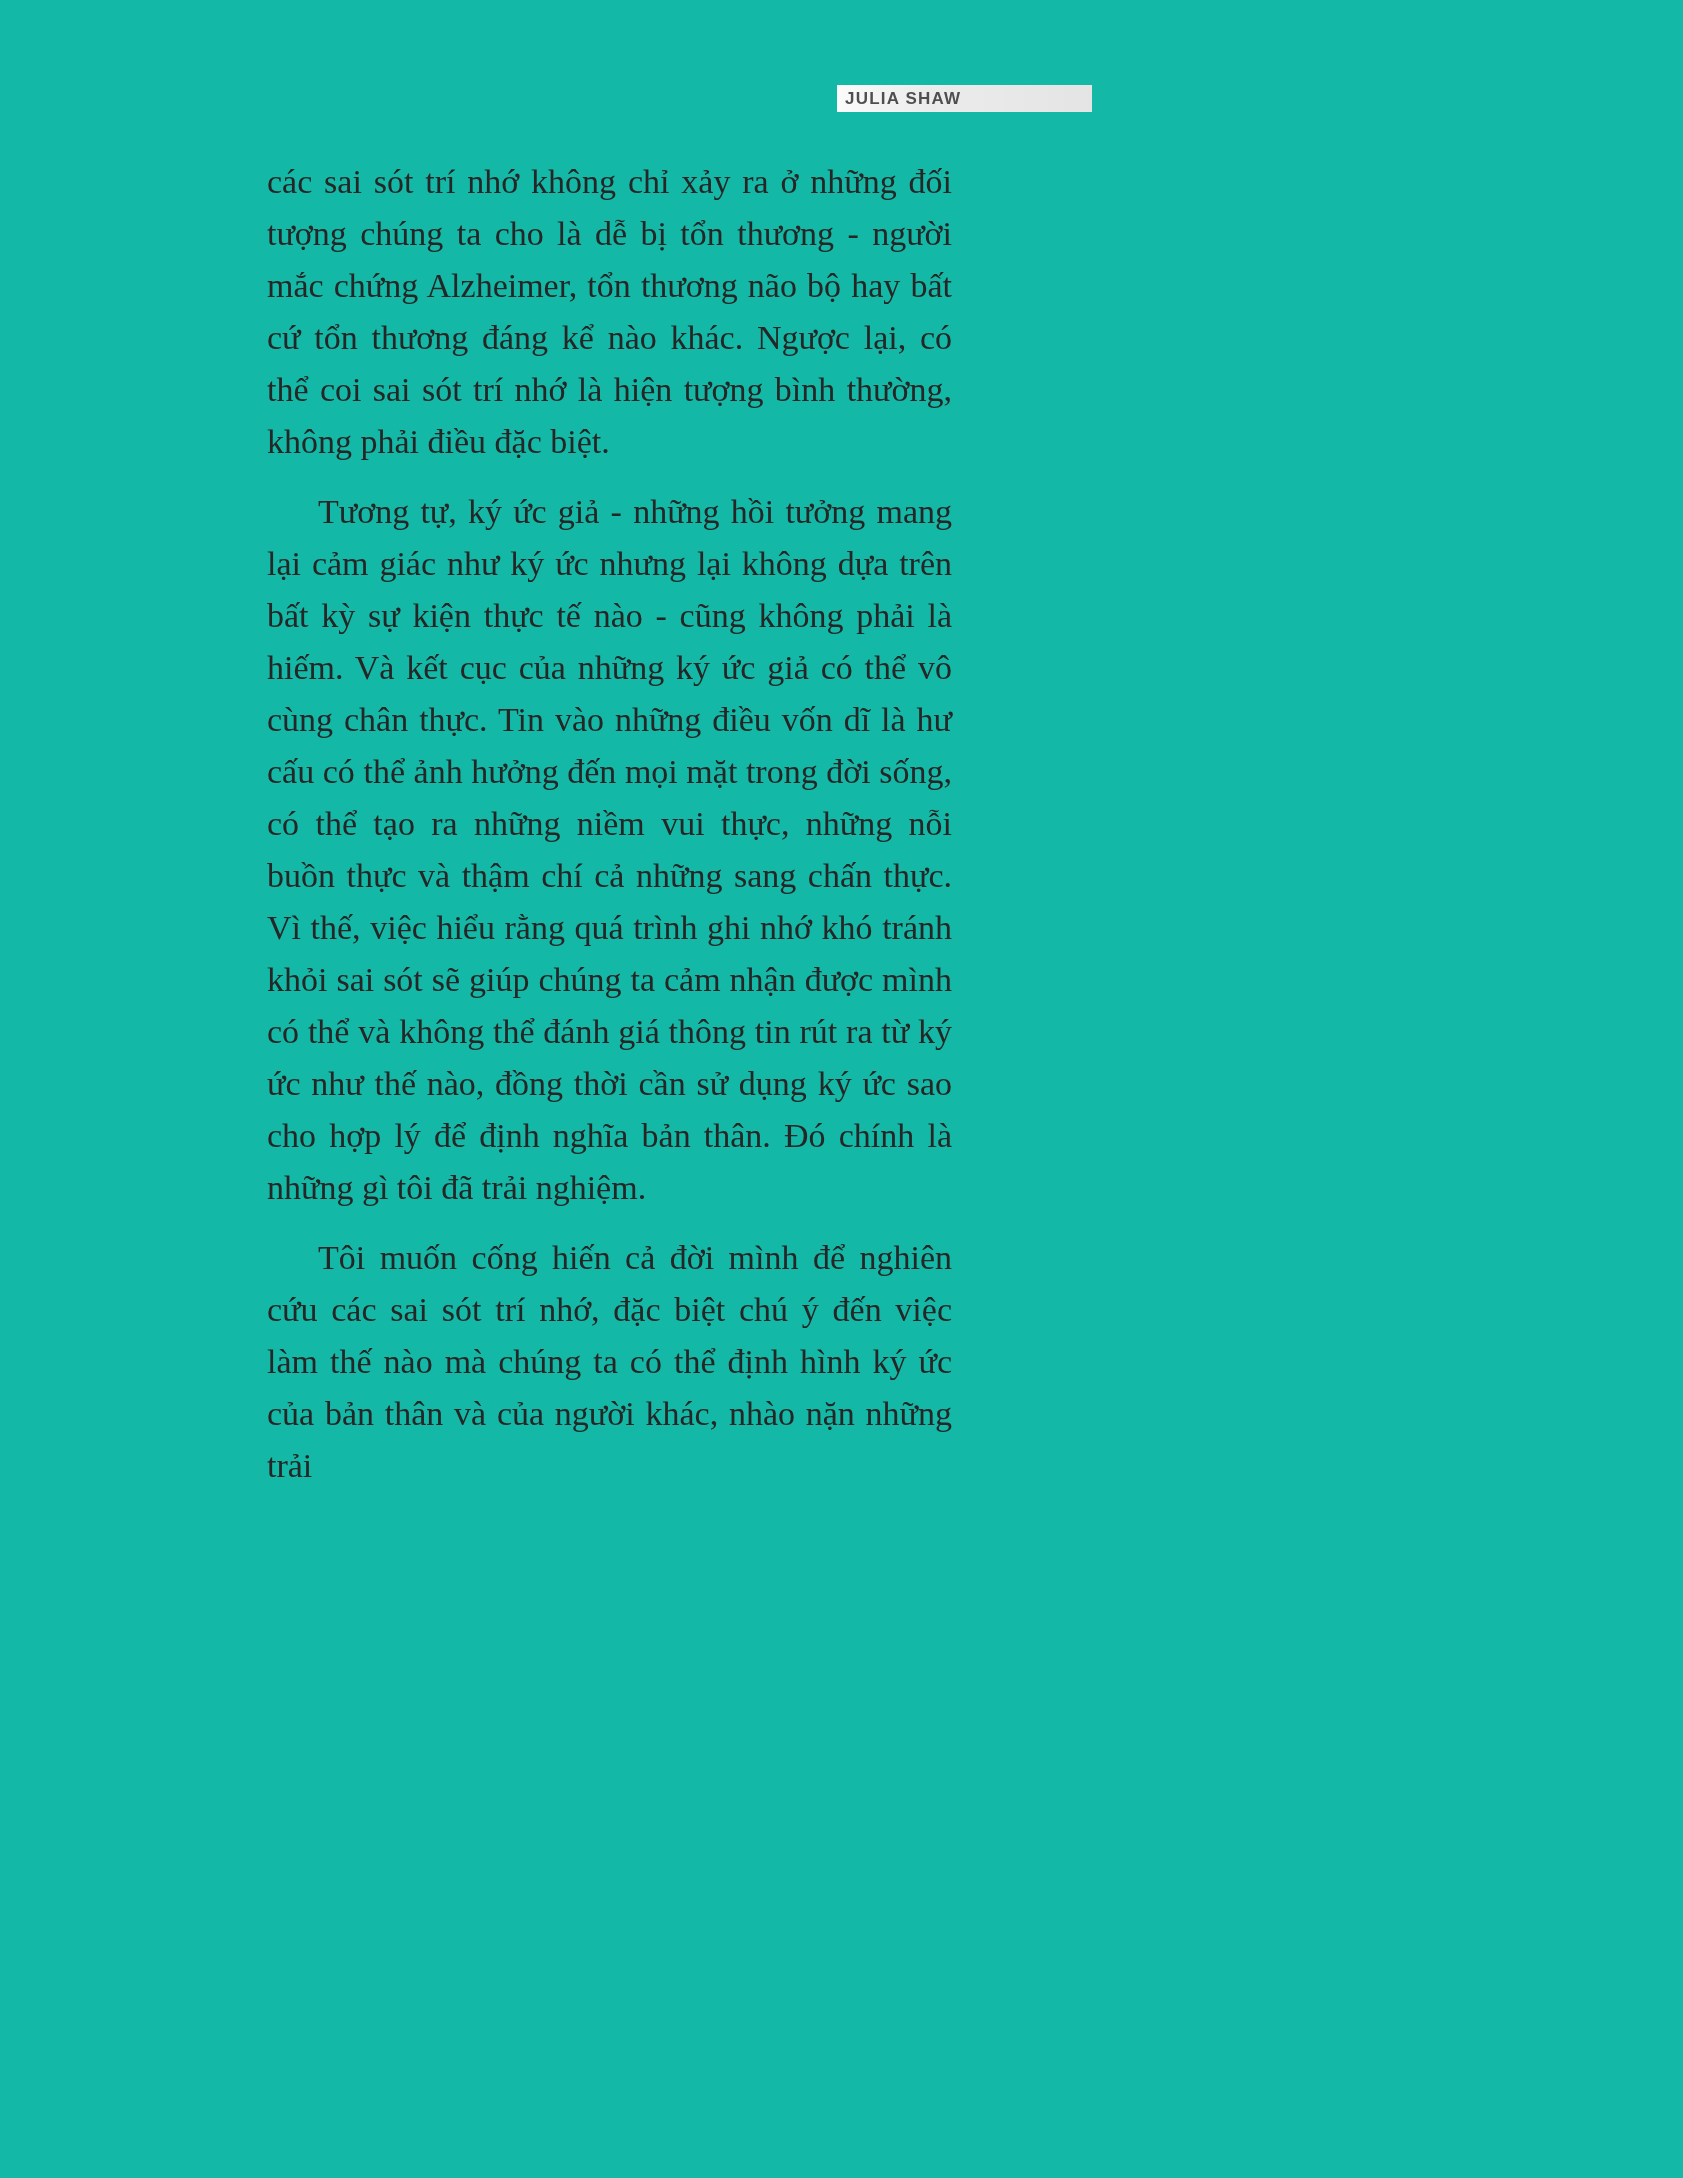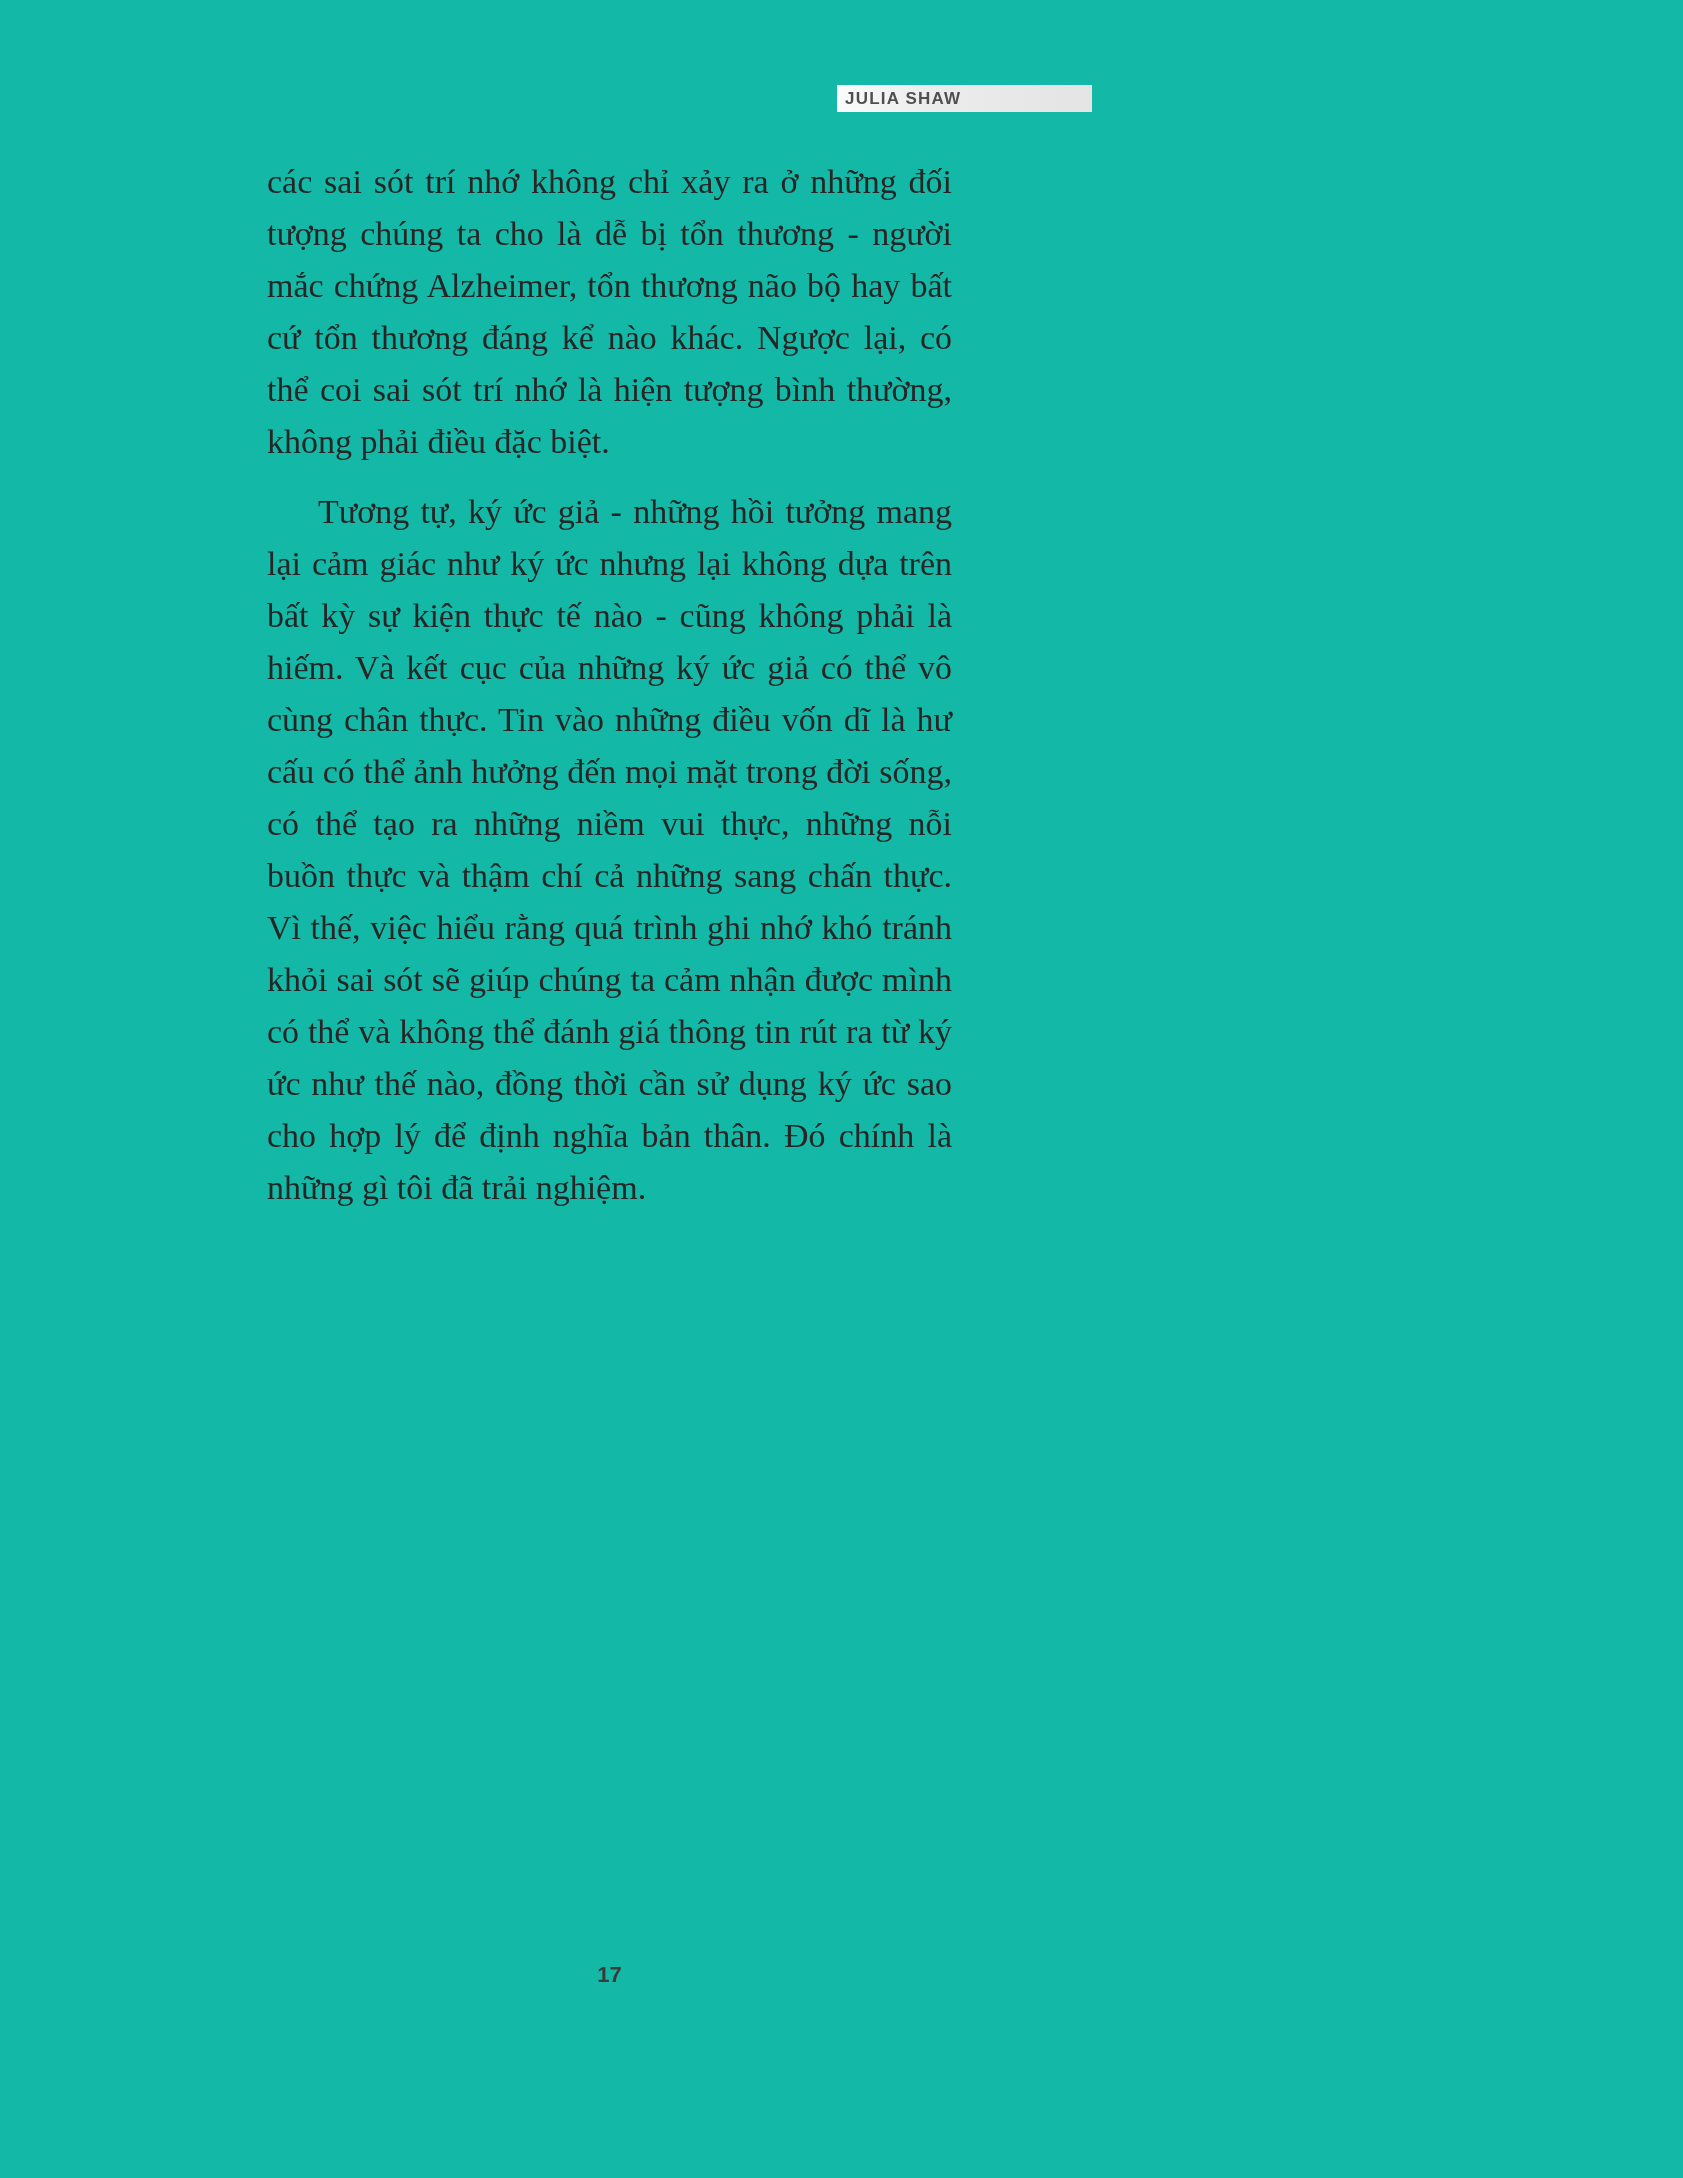"Tôi muốn cống hiến cả" p.para { html: none -> <p>Tôi muốn cống hiến cả đời mình để nghiên cứu các sai sót trí nhớ, đặc biệt chú ý đến việc làm thế nào mà chúng ta có thể định hình ký ức của bản thân và của người khác, nhào nặn những trải</p> }
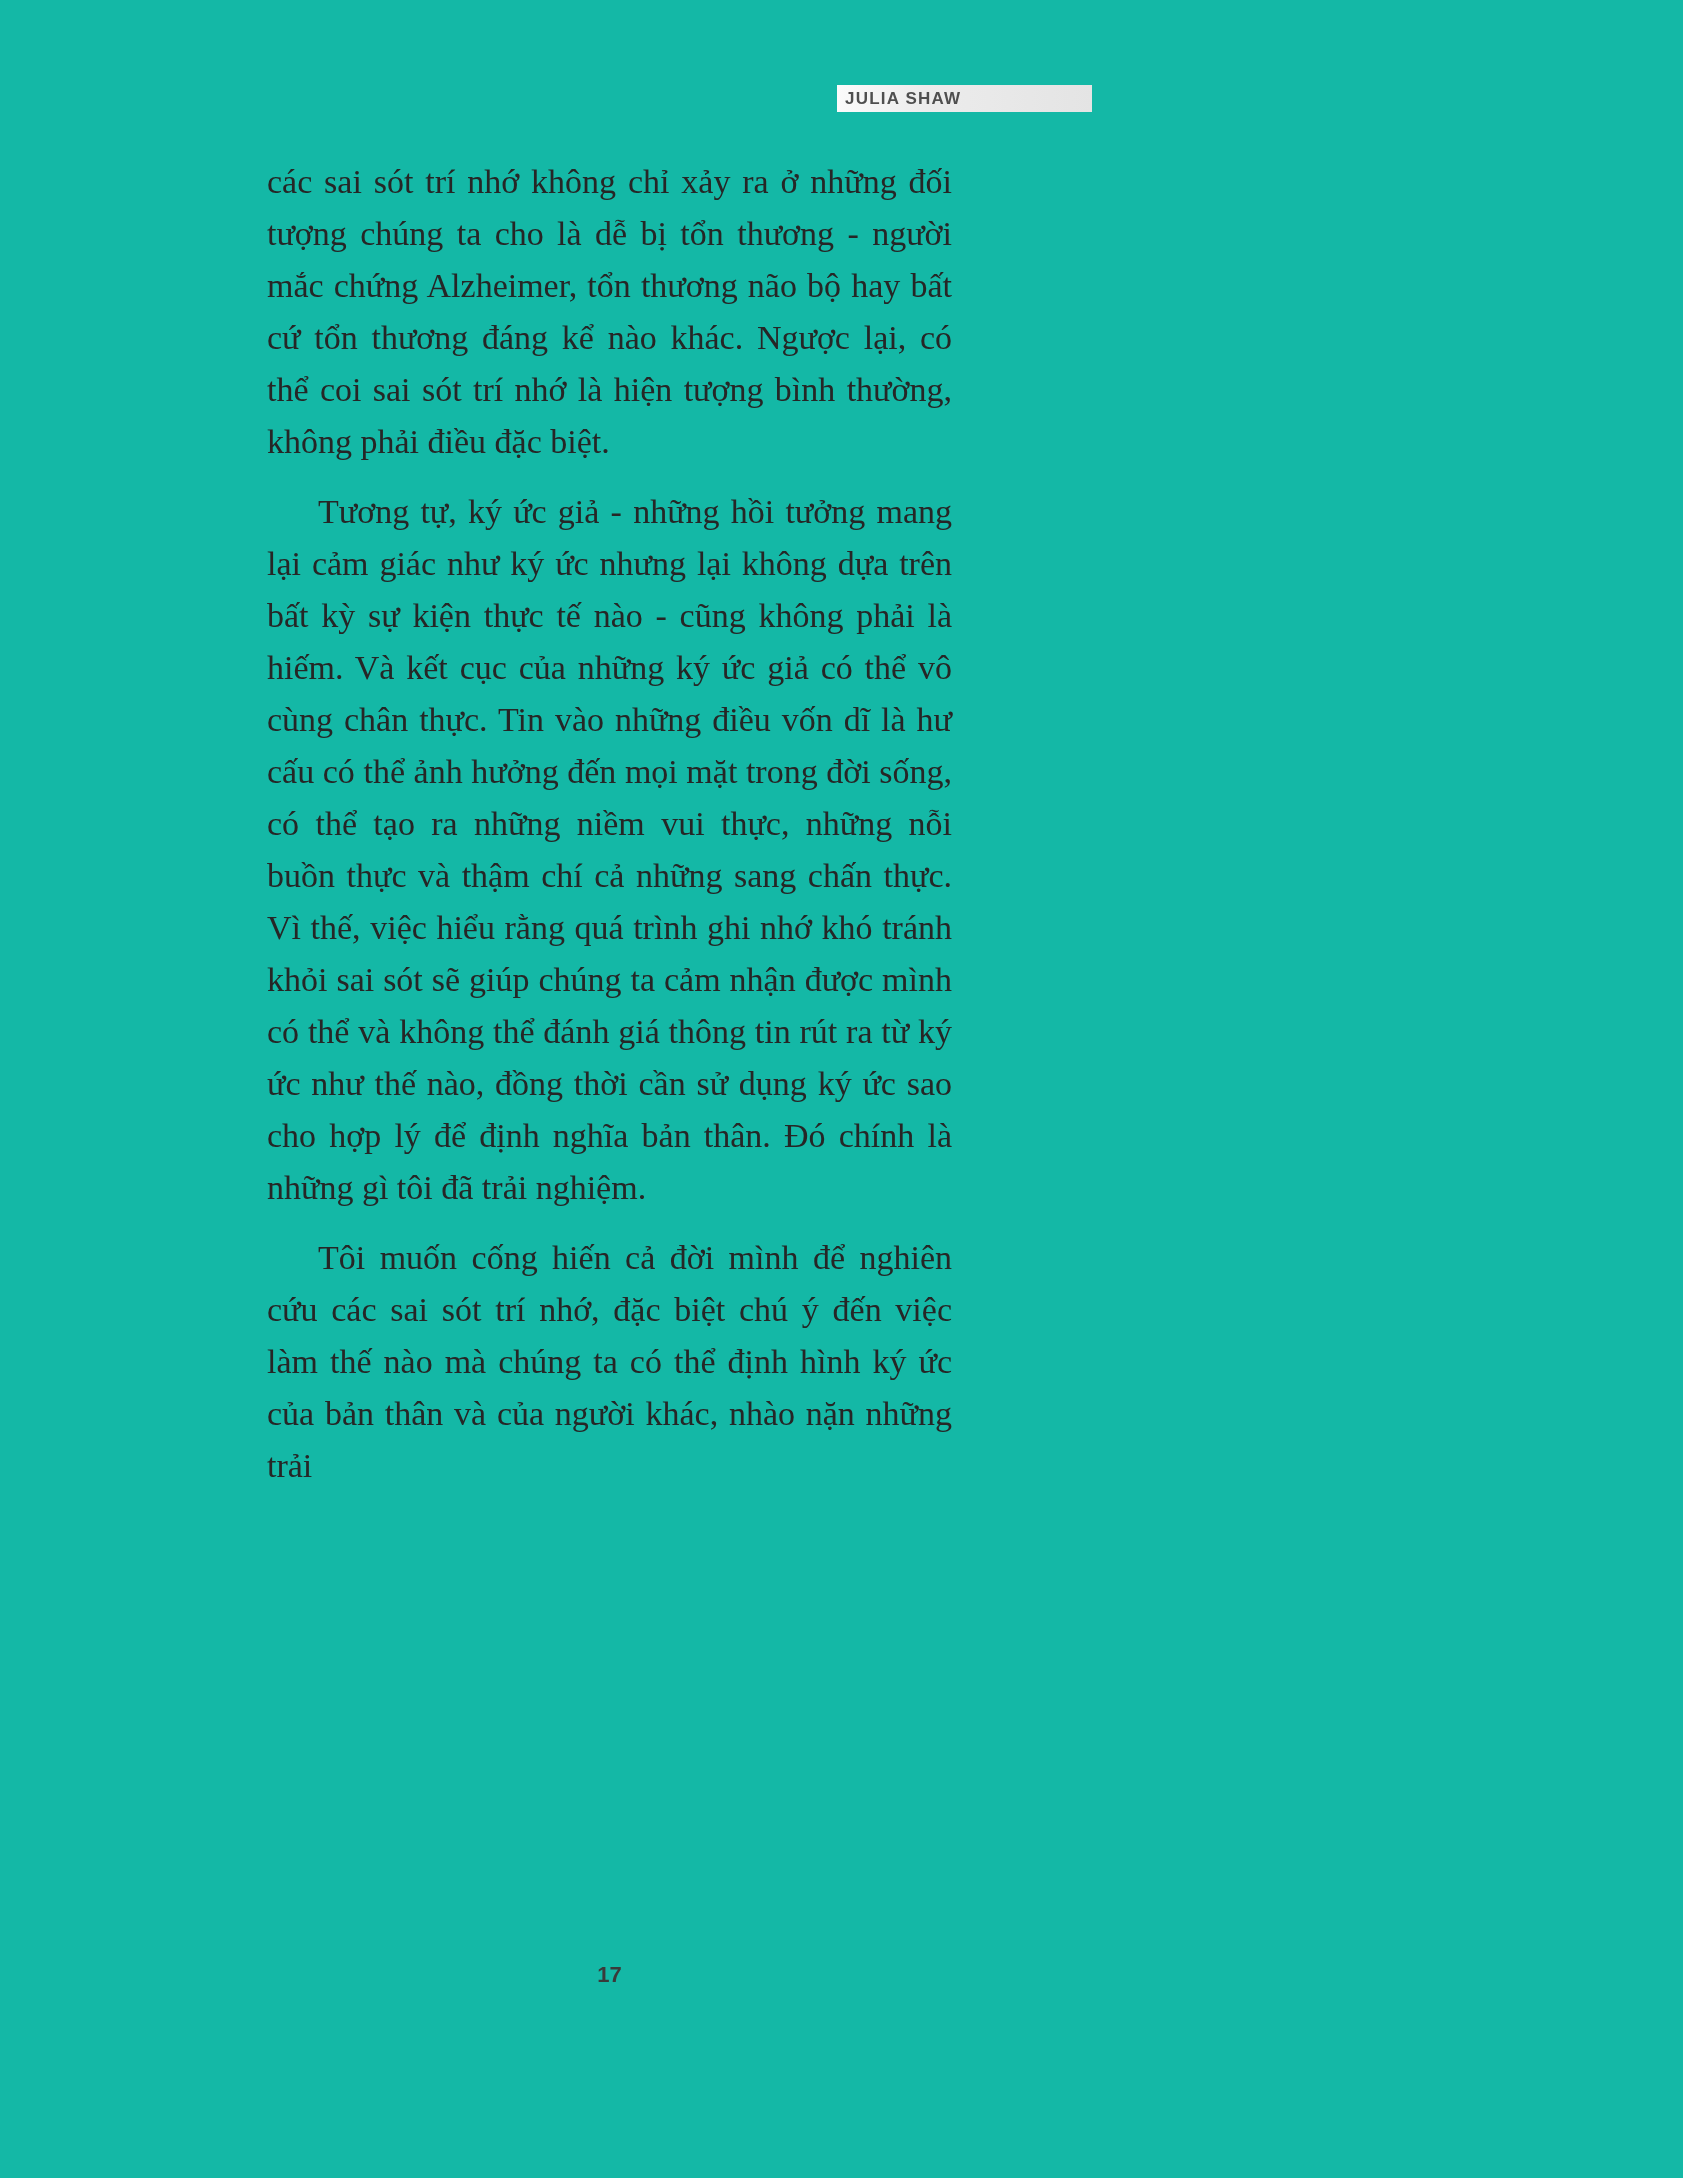"17" div.page-number { html: <div>17</div> -> none }
